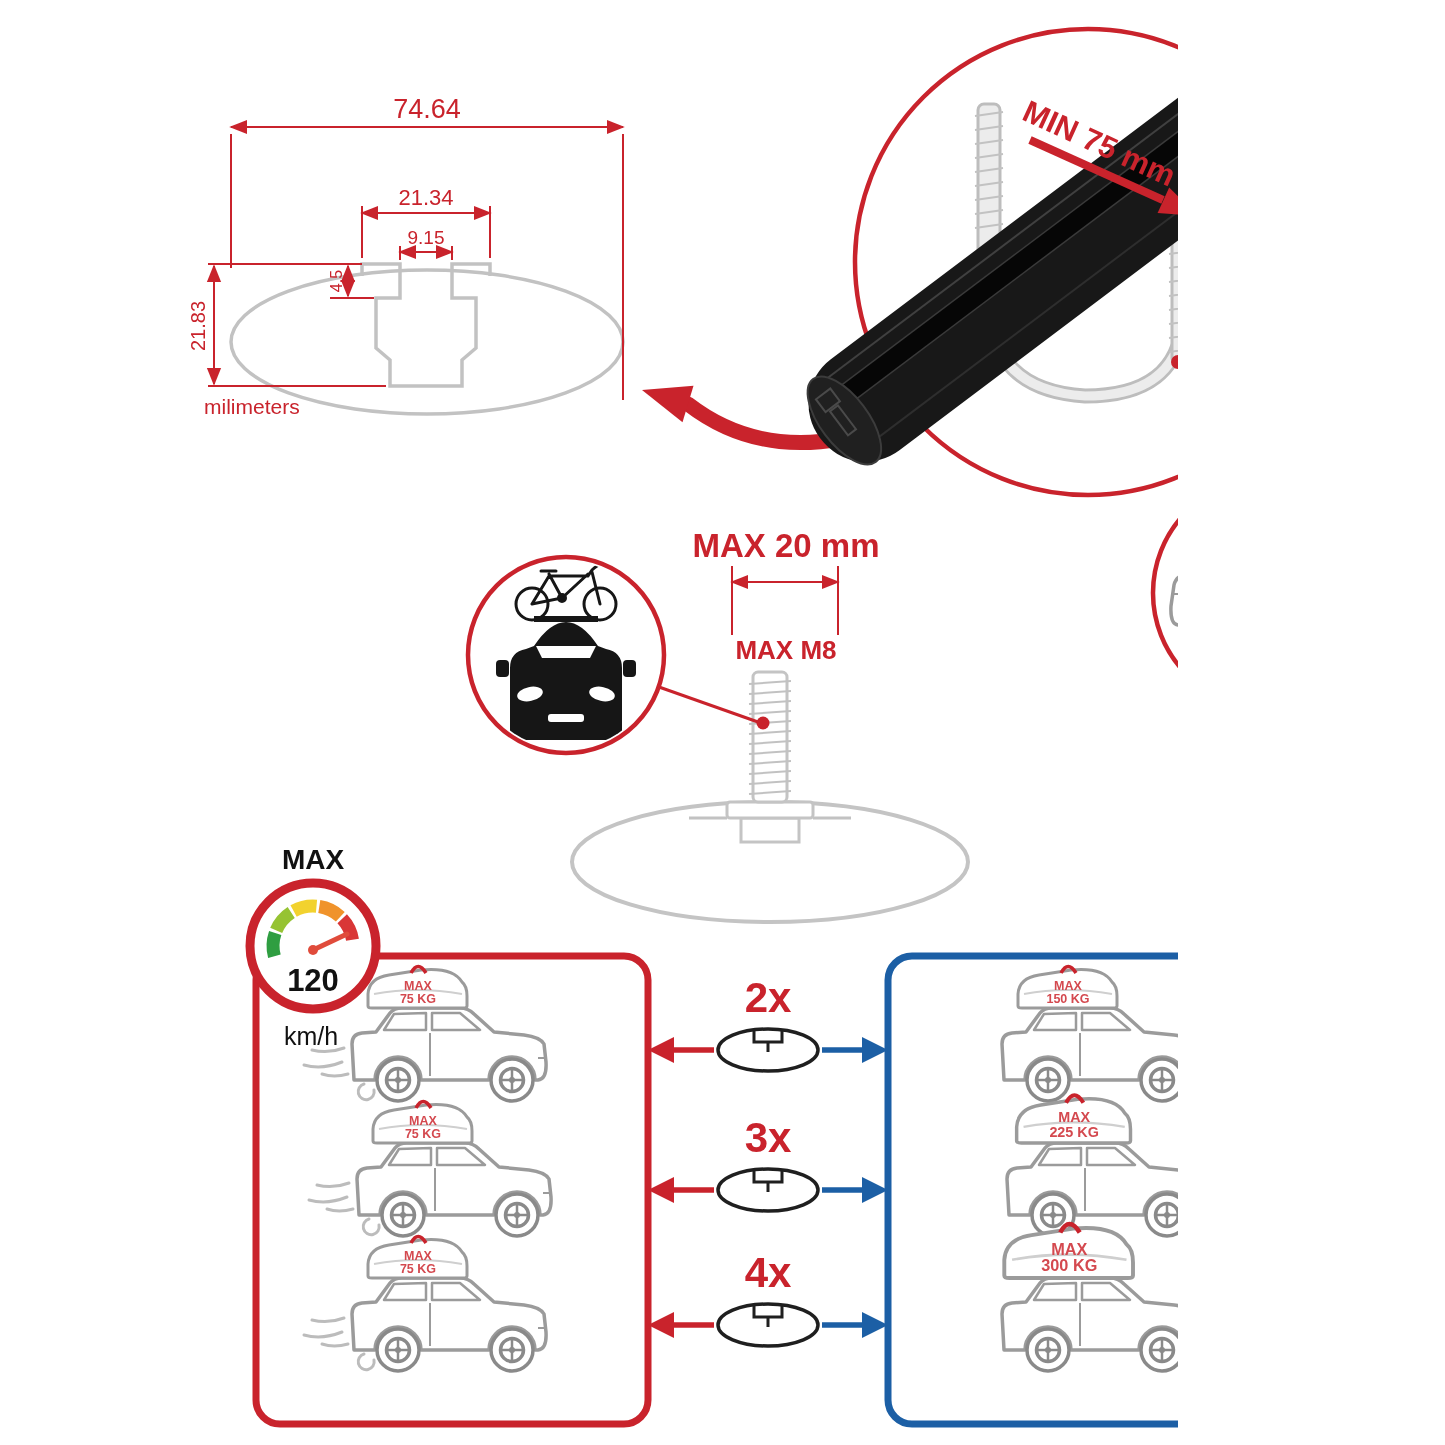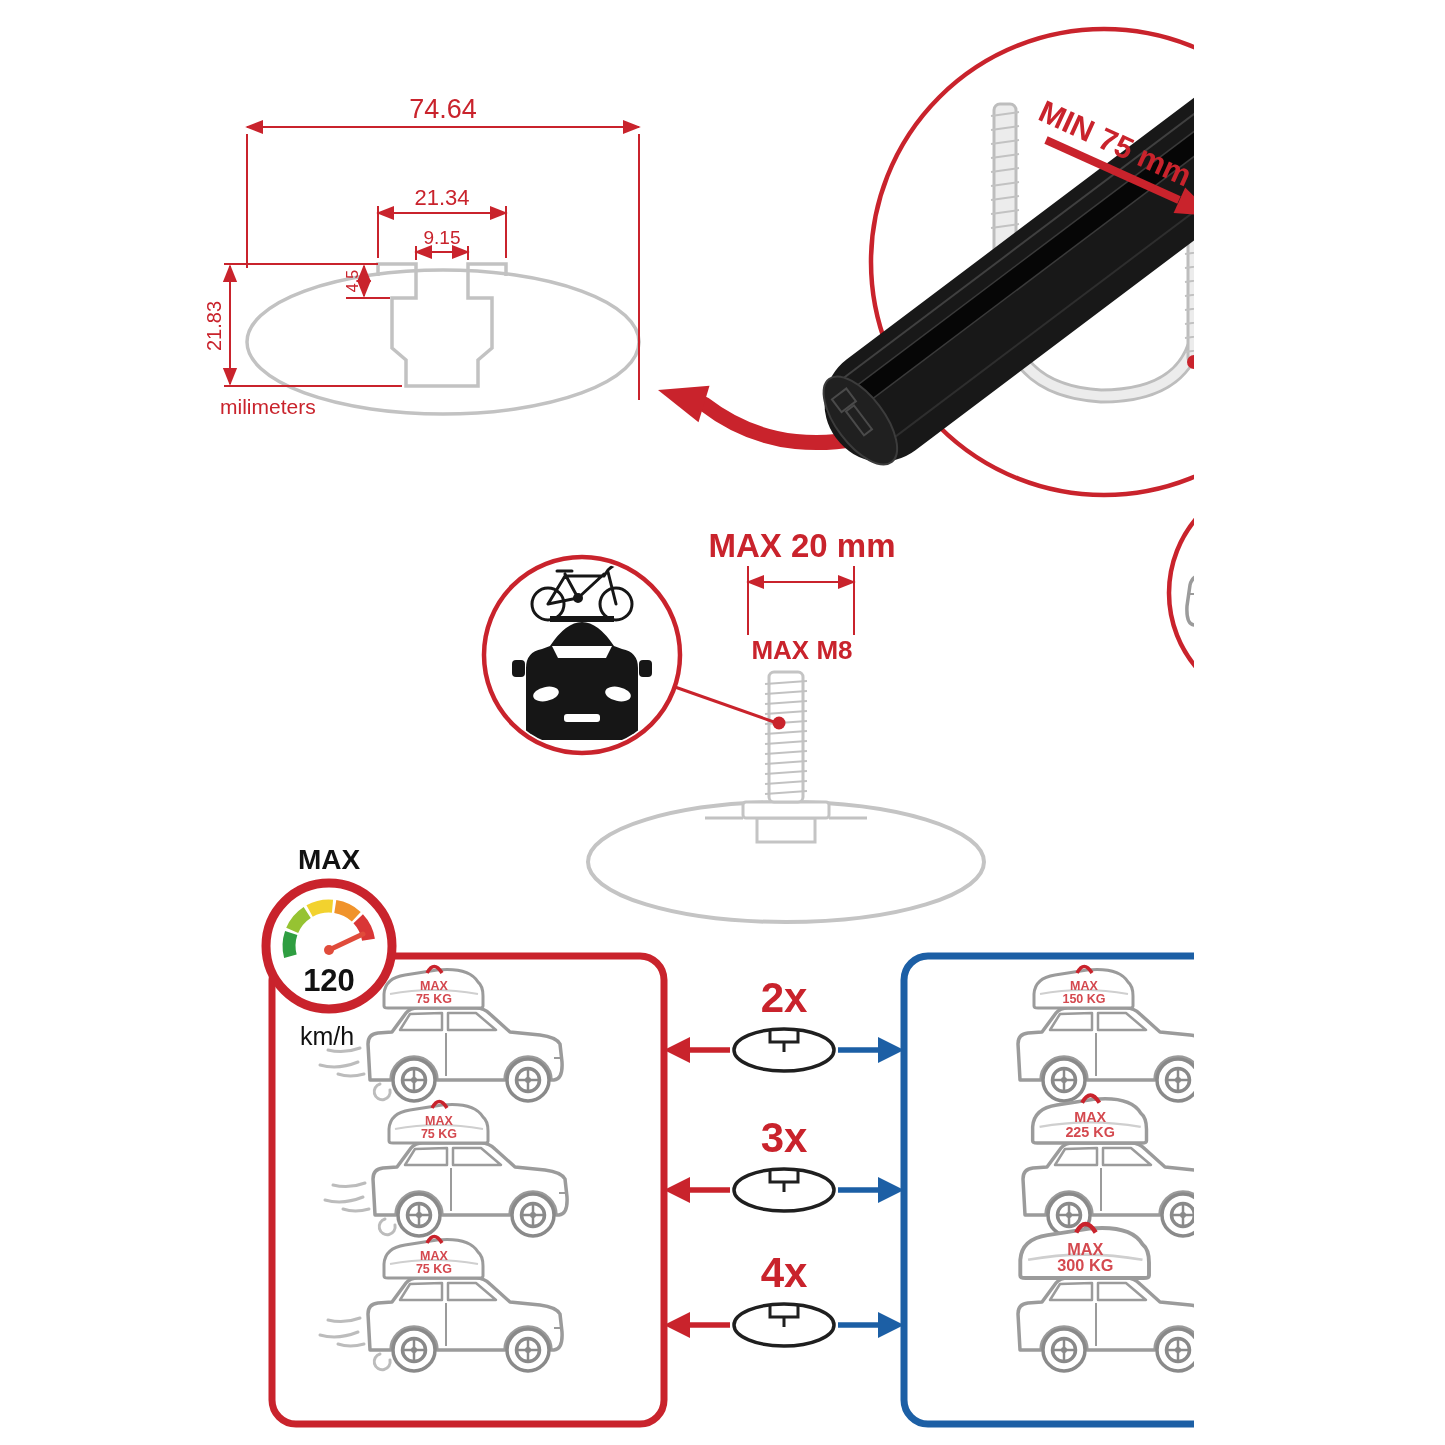"74.64" .stage { padding-left: 16px -> none }
